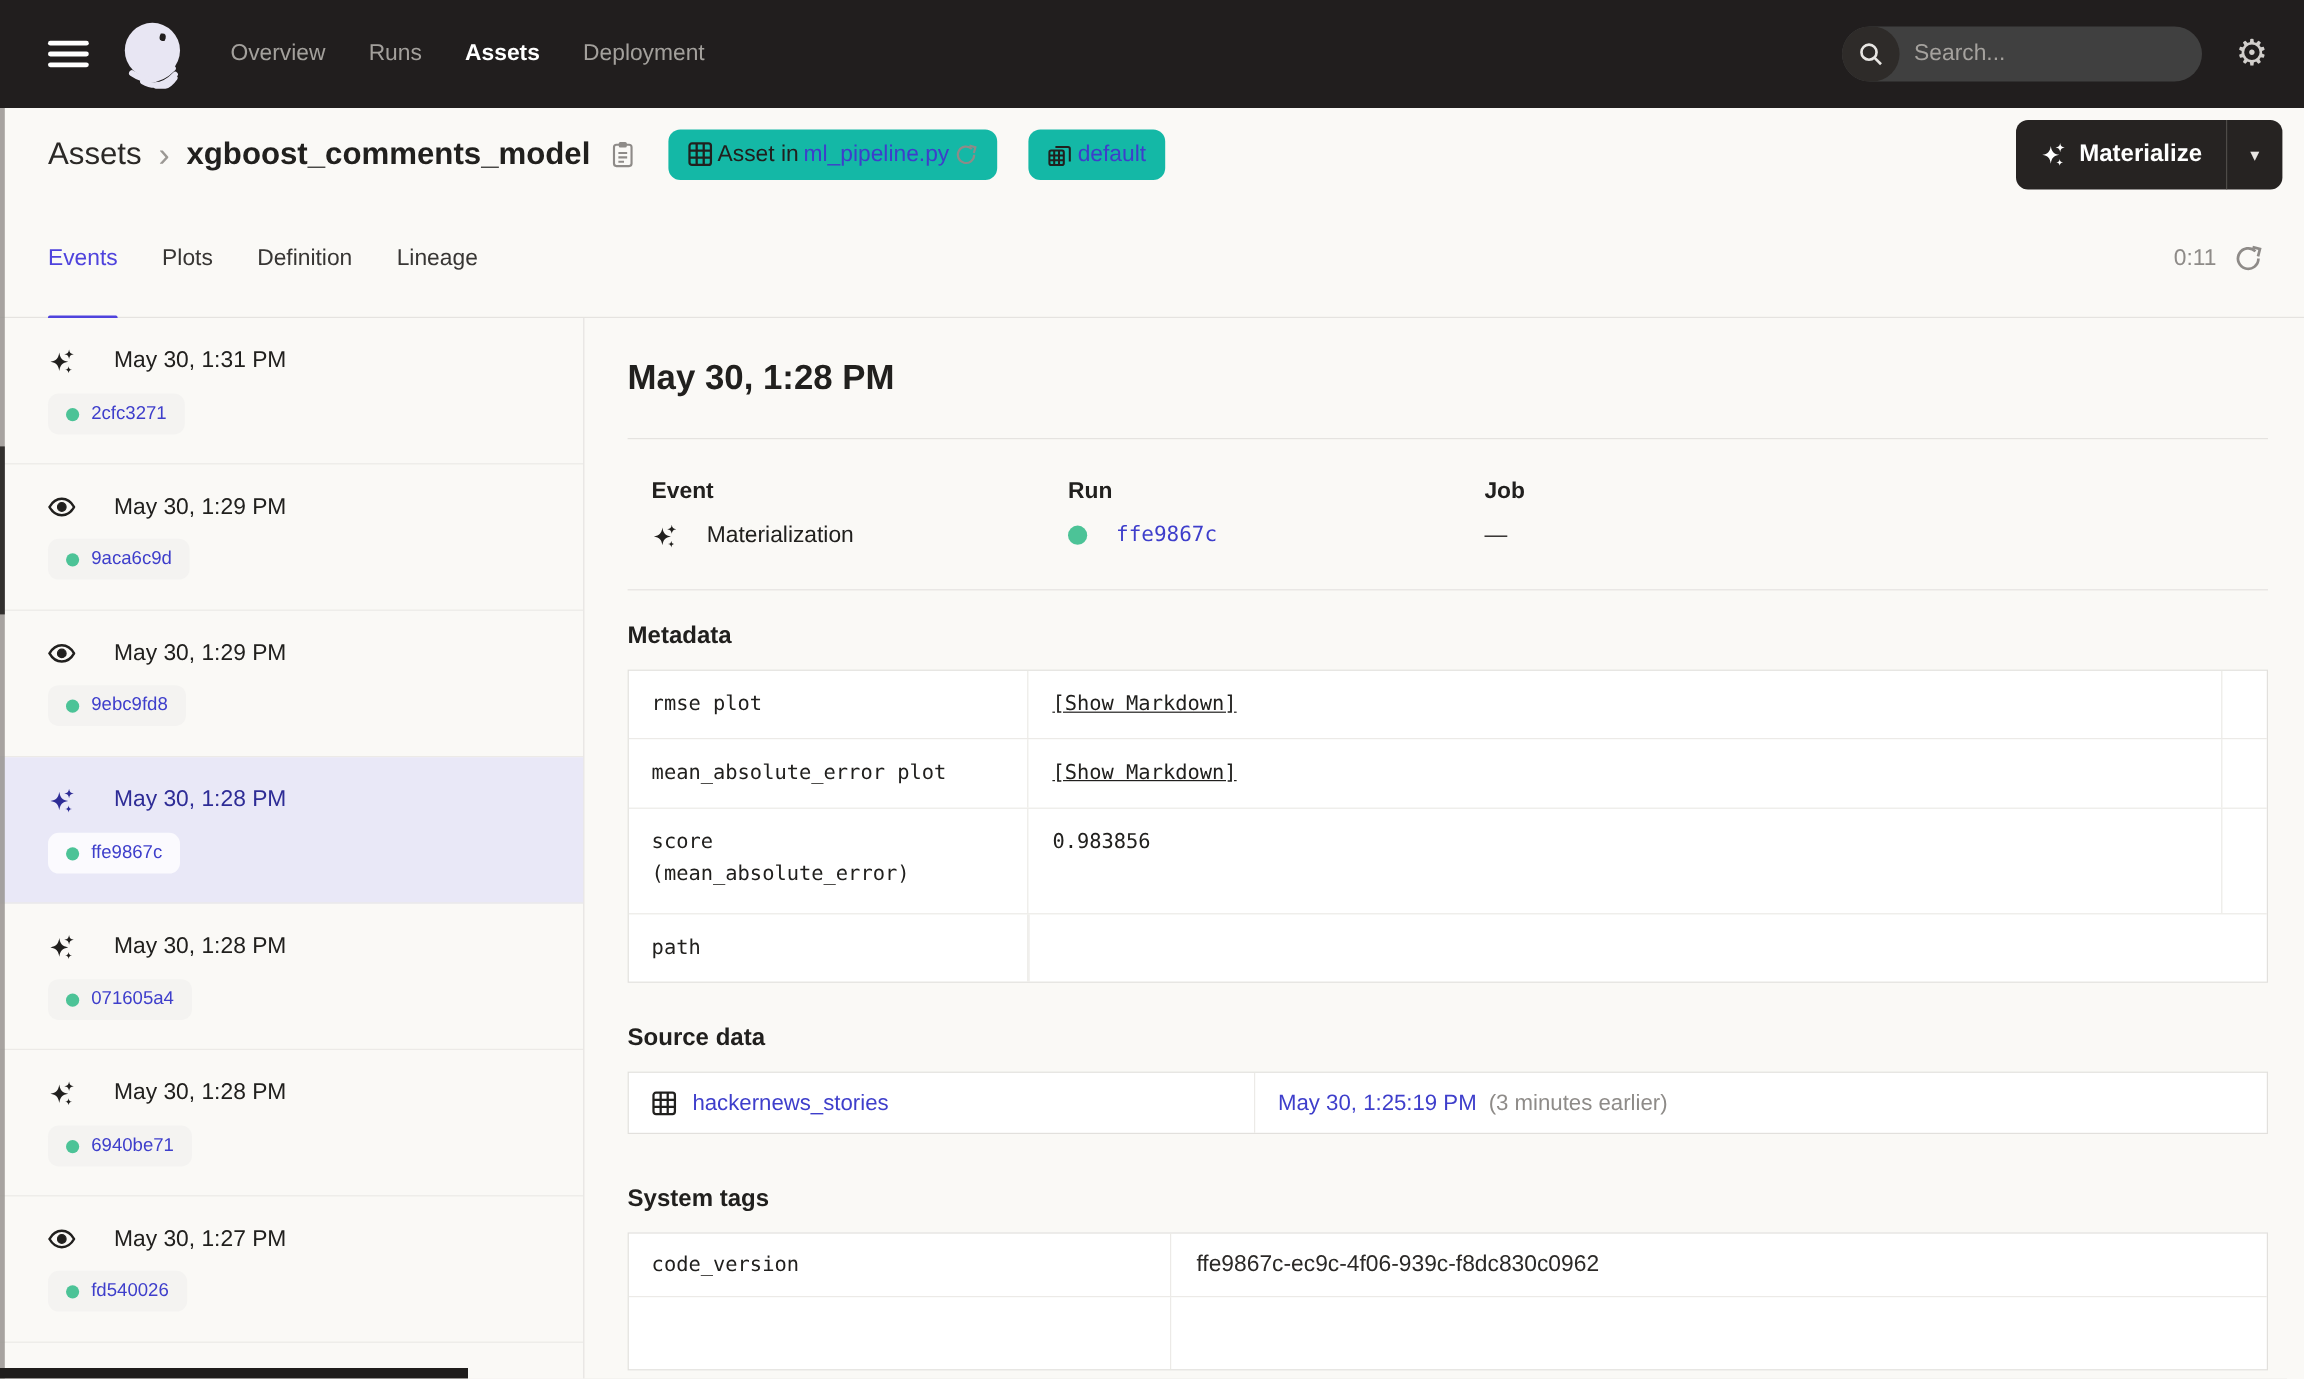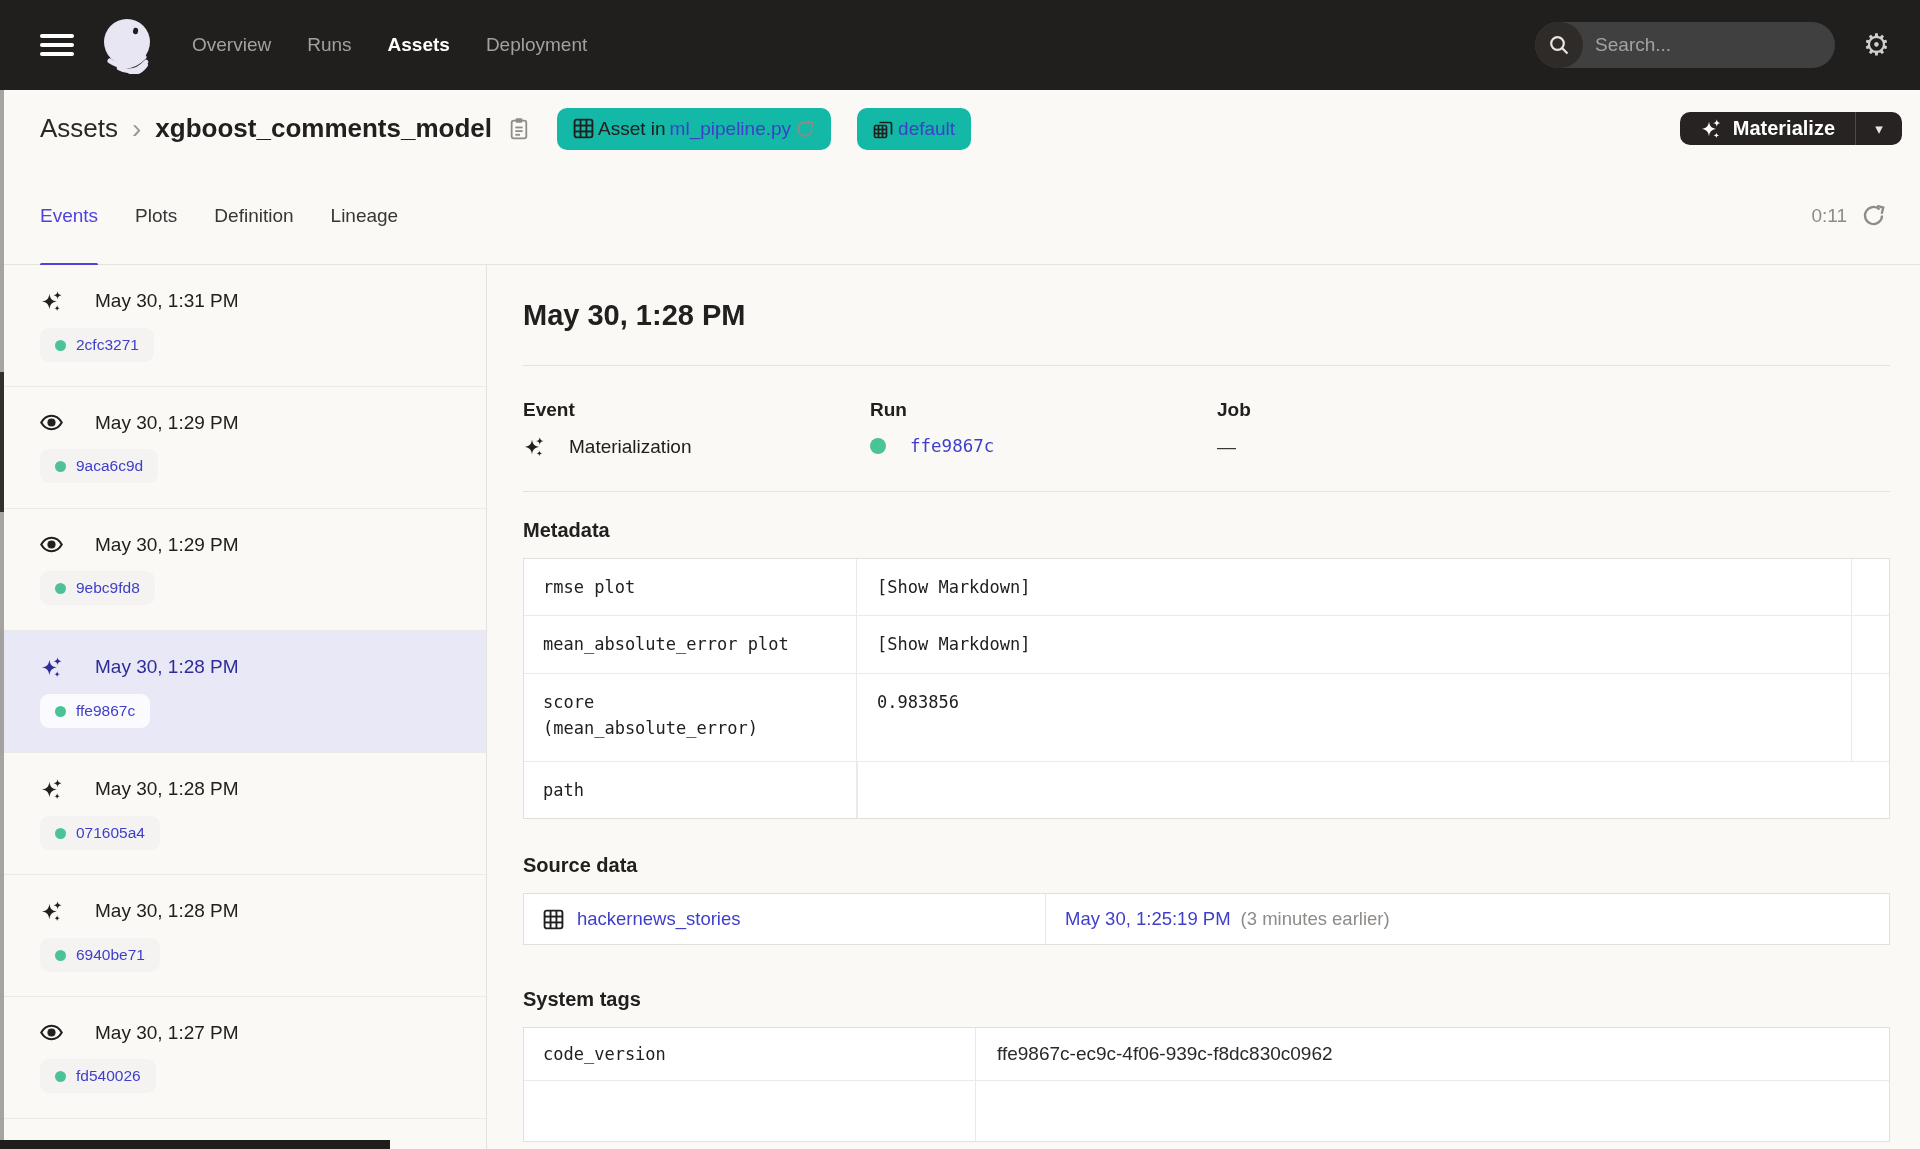"Materialize" .materialize { height: 33px -> 58px }
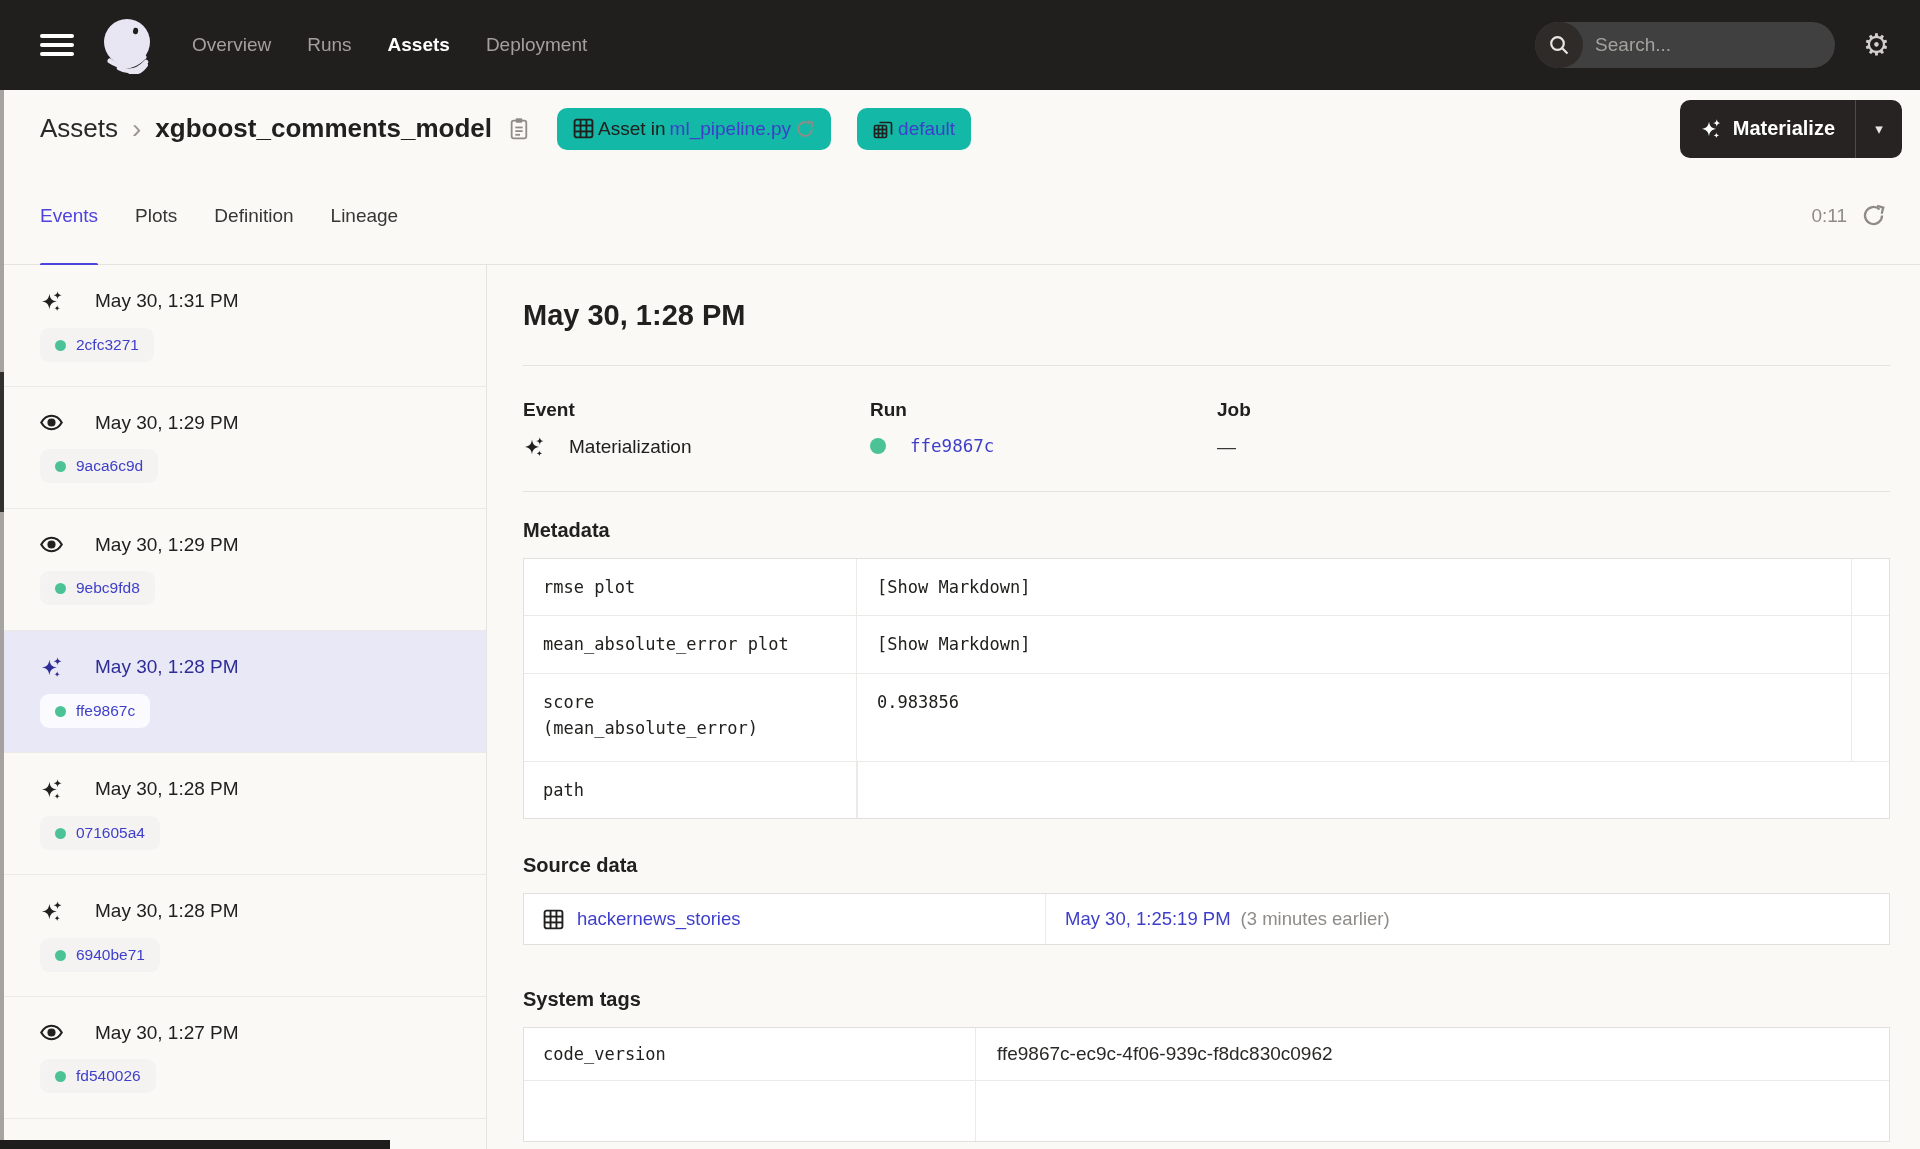"Event" .summary { margin-left: none -> 20px }
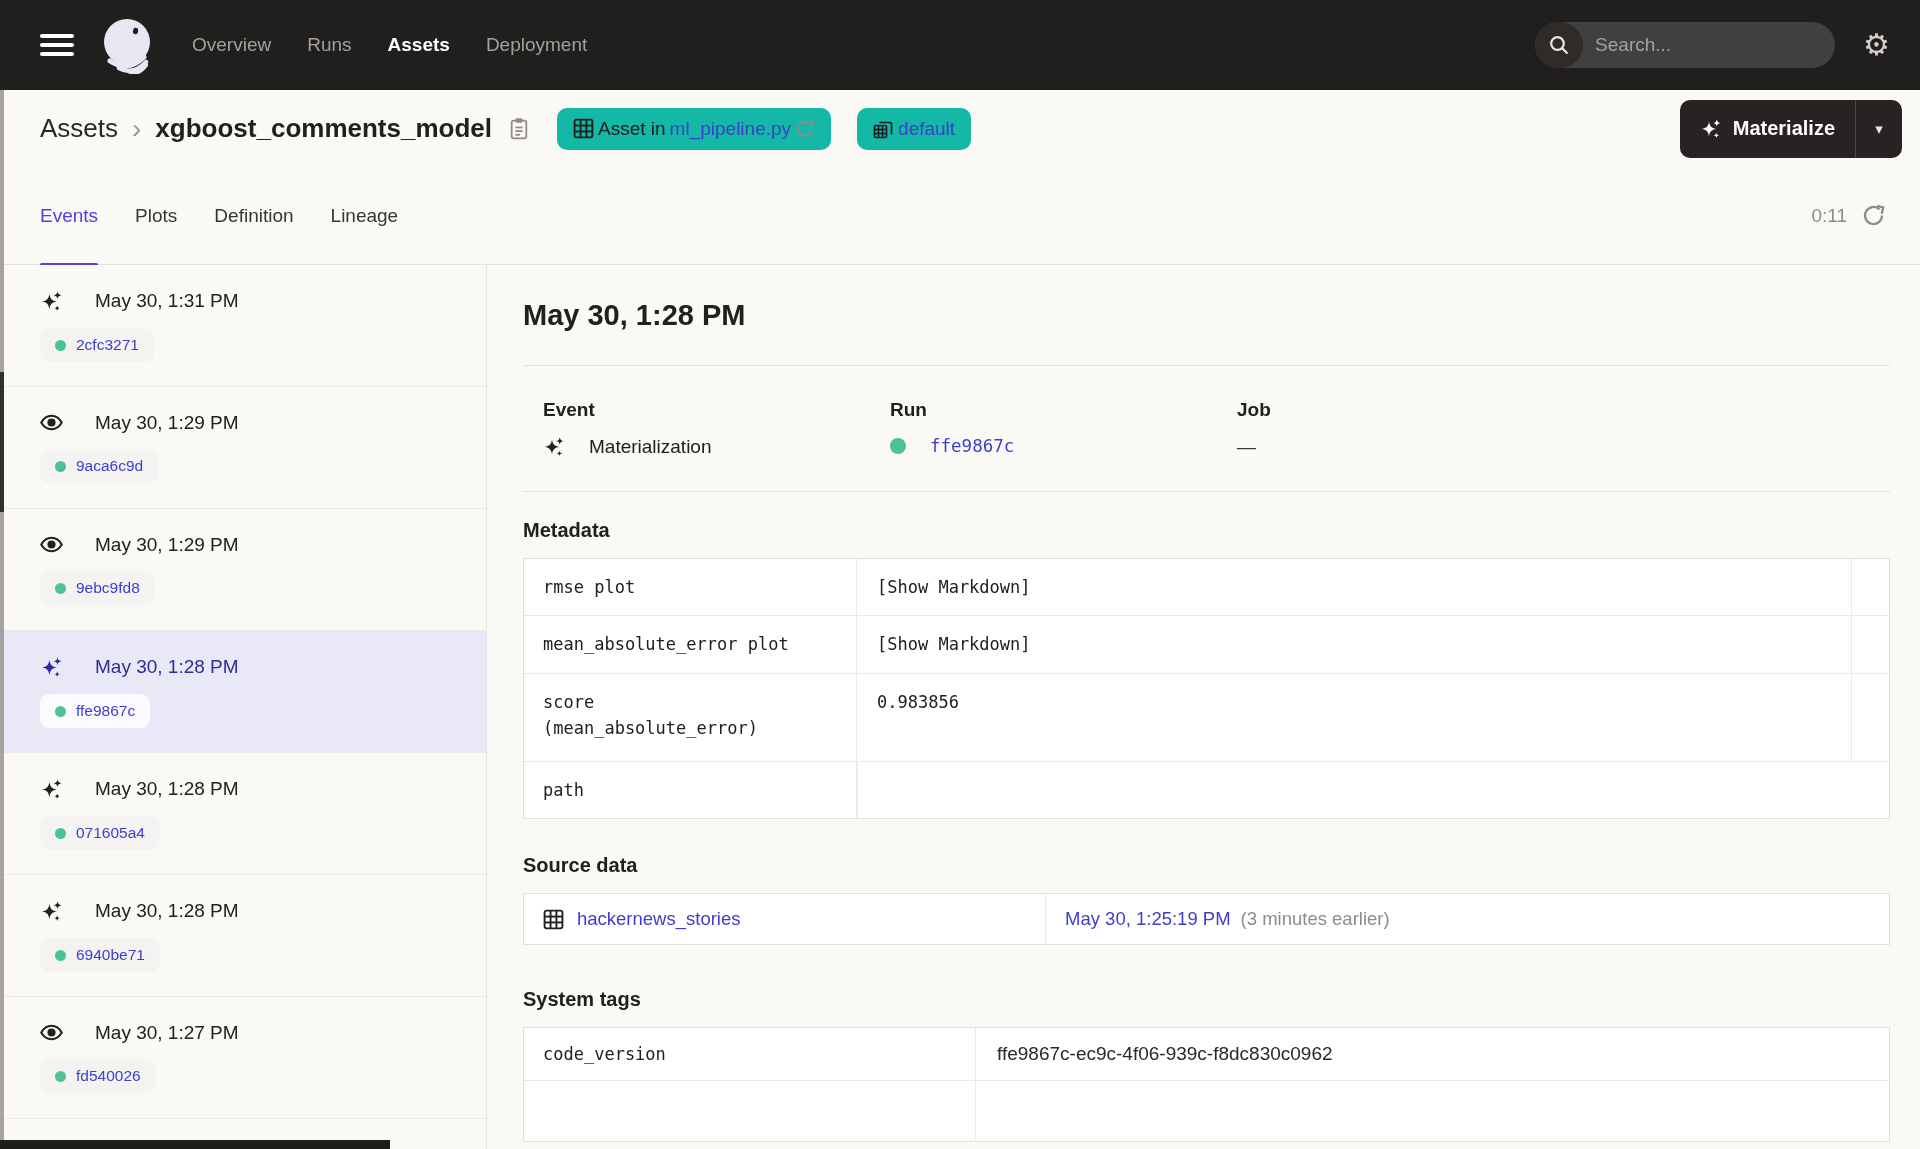"[Show Markdown]" .md-link, .path-link { text-decoration: none -> underline }
